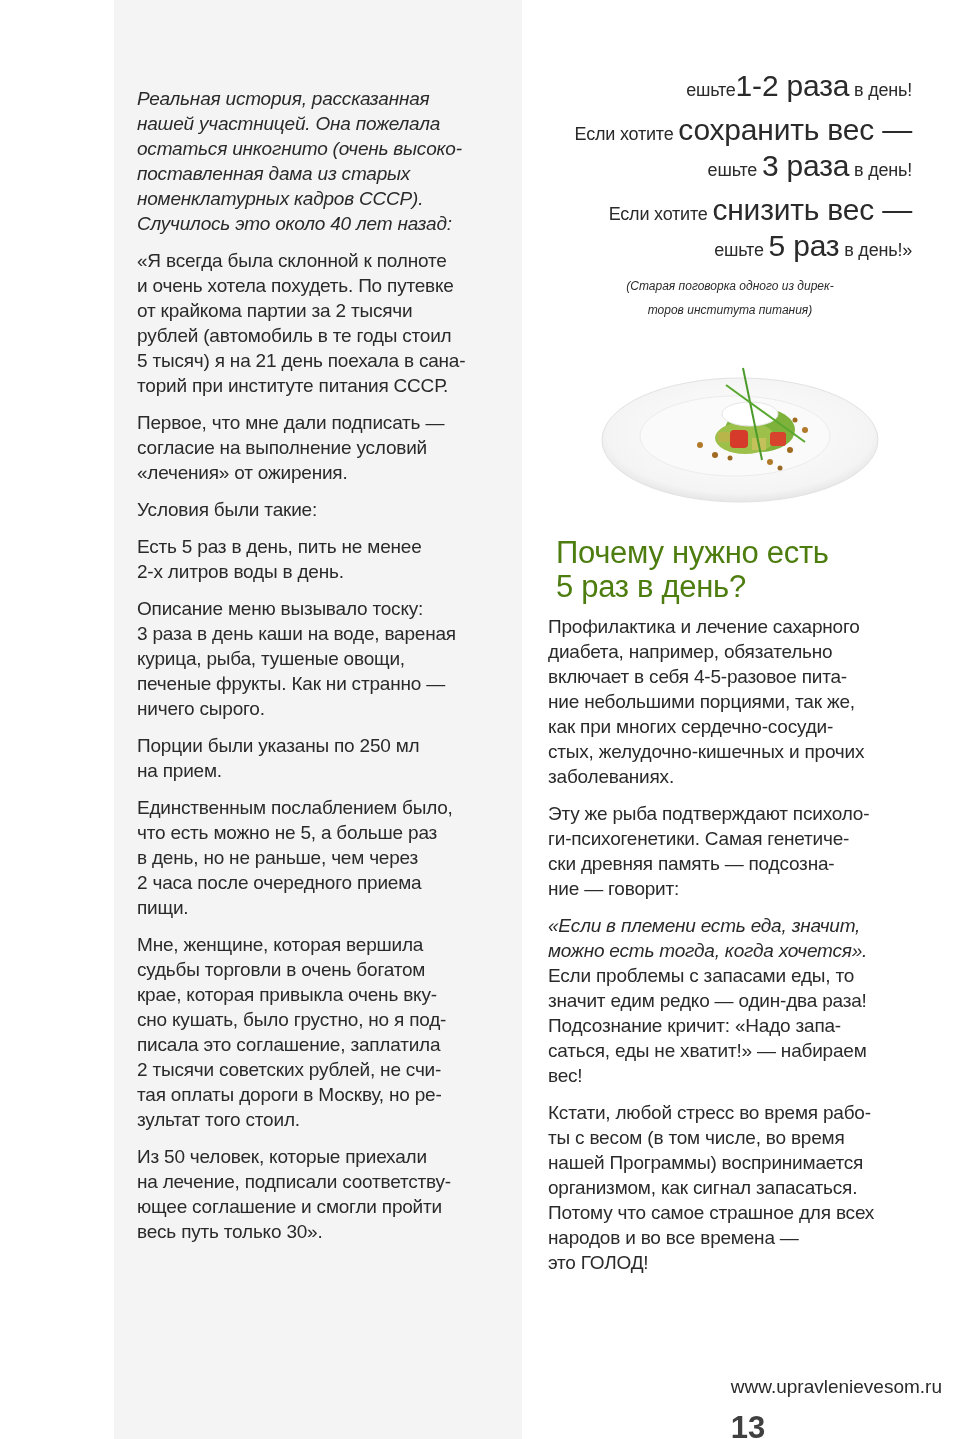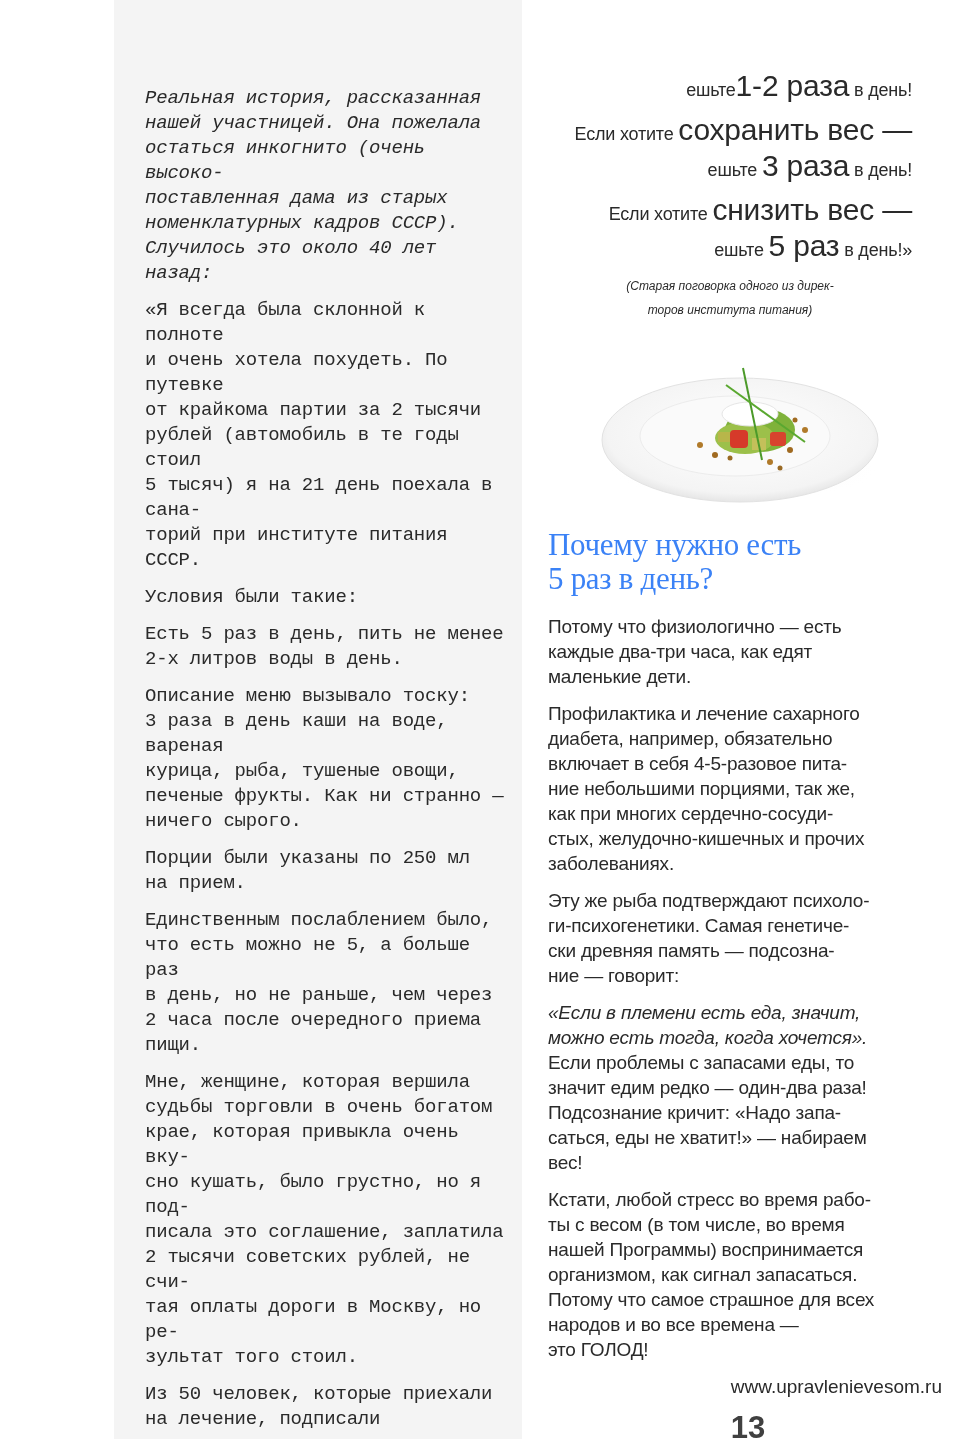"Реальная история, рассказанная" .left-col p { font-family: Liberation Mono, monospace -> none; margin: 0 0 12px 8px -> 0 0 12px 0 }
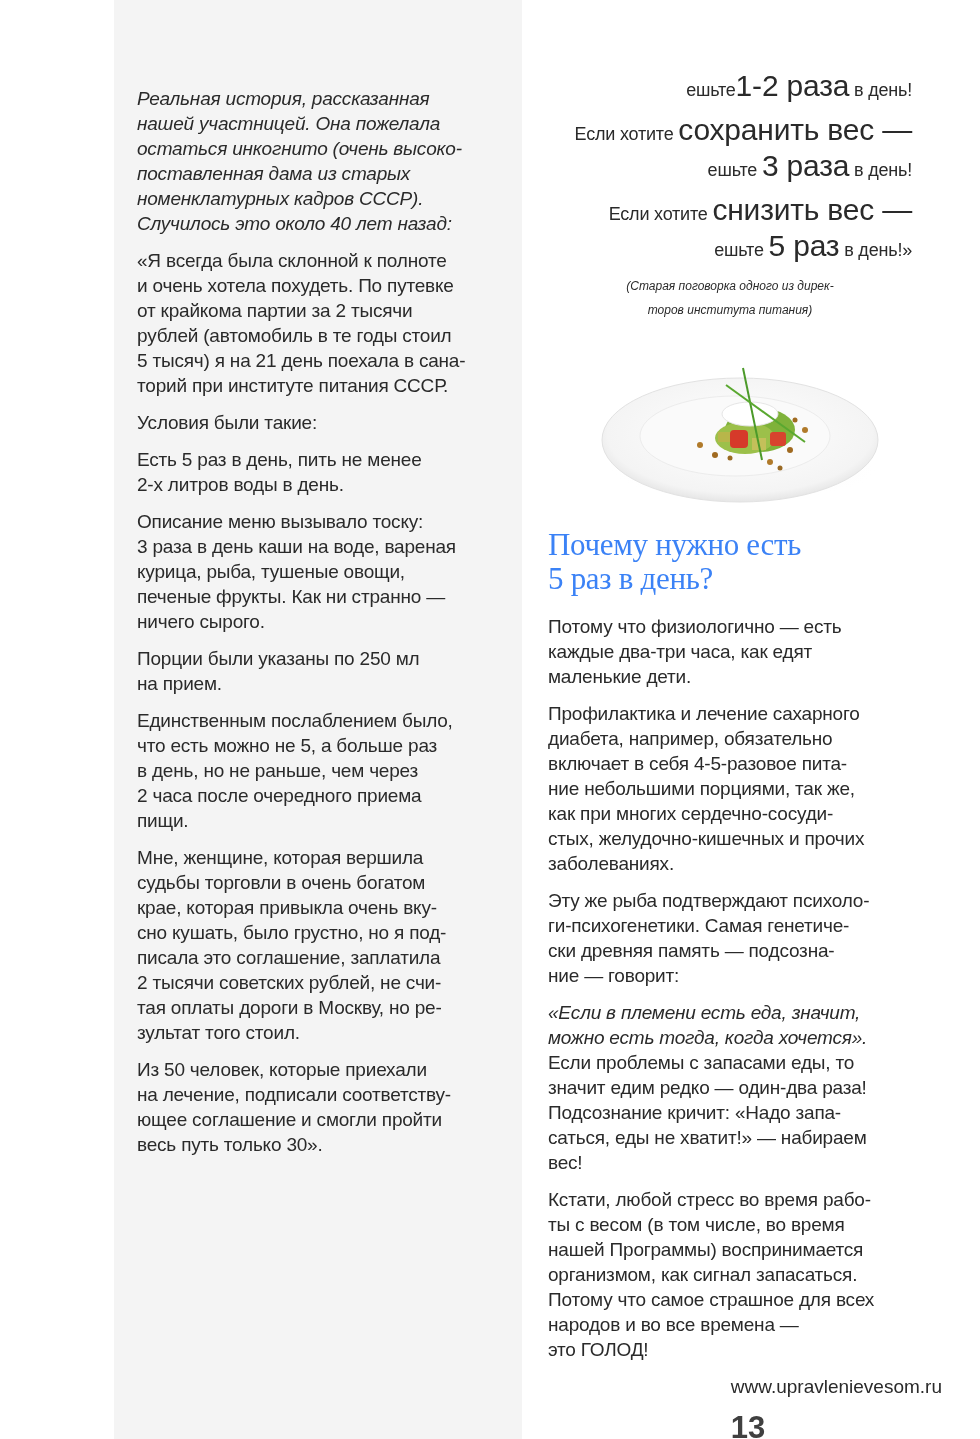"Первое, что мне дали подписать" p { html: none -> <p>Первое, что мне дали подписать — согласие на выполнение условий «лечения» от ожирения.</p> }
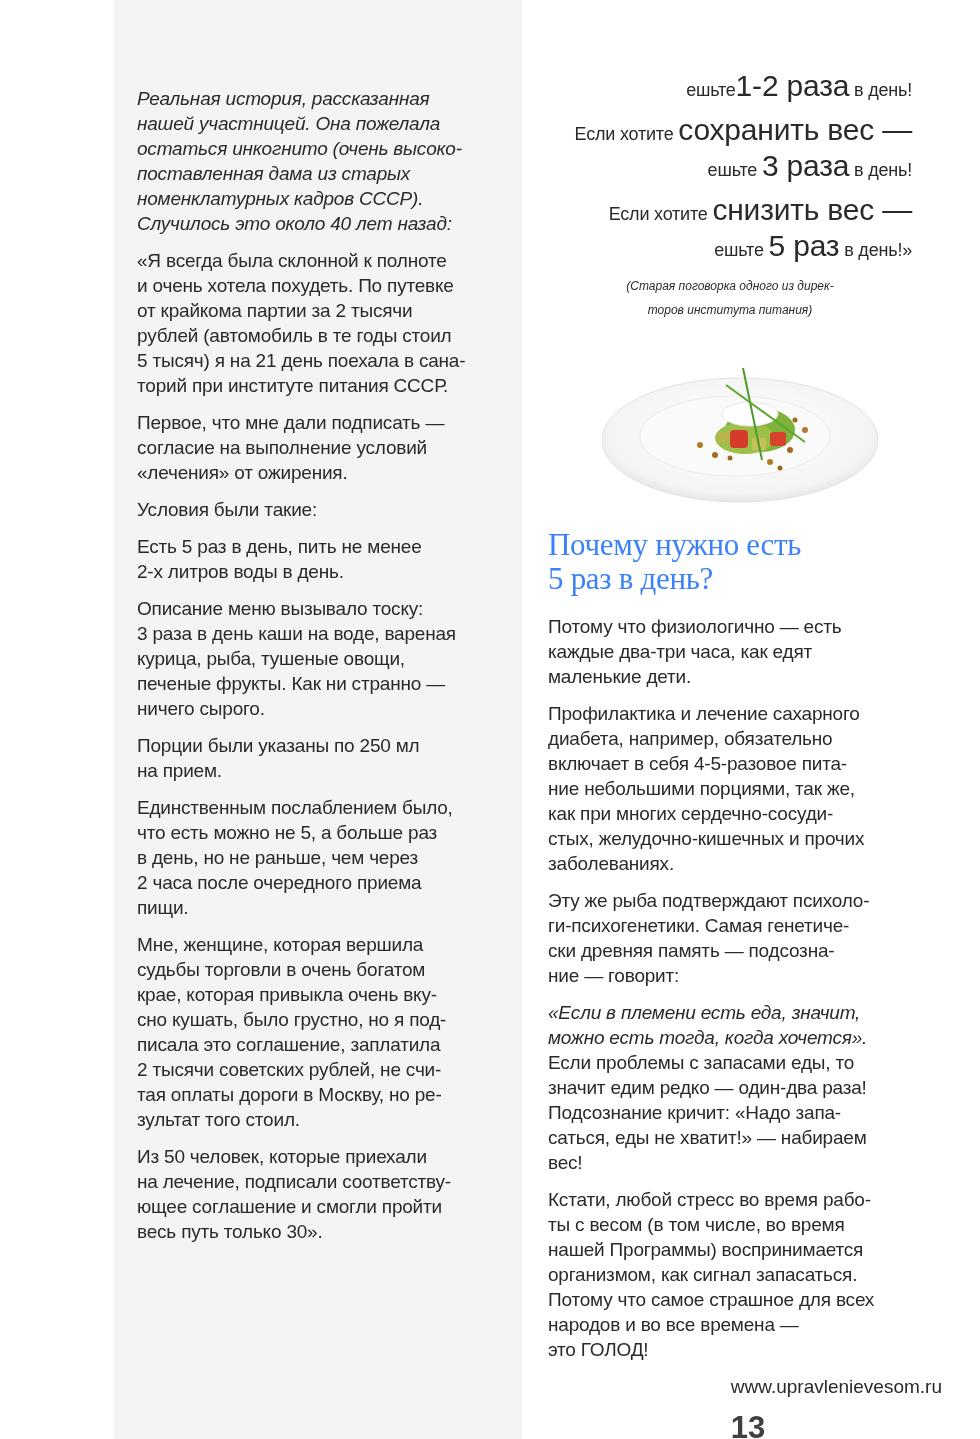"Почему нужно есть" h2.heading { color: #3b82f6 -> #4d7c0f; font-family: Liberation Serif, serif -> none; margin: 0 -> 8px }
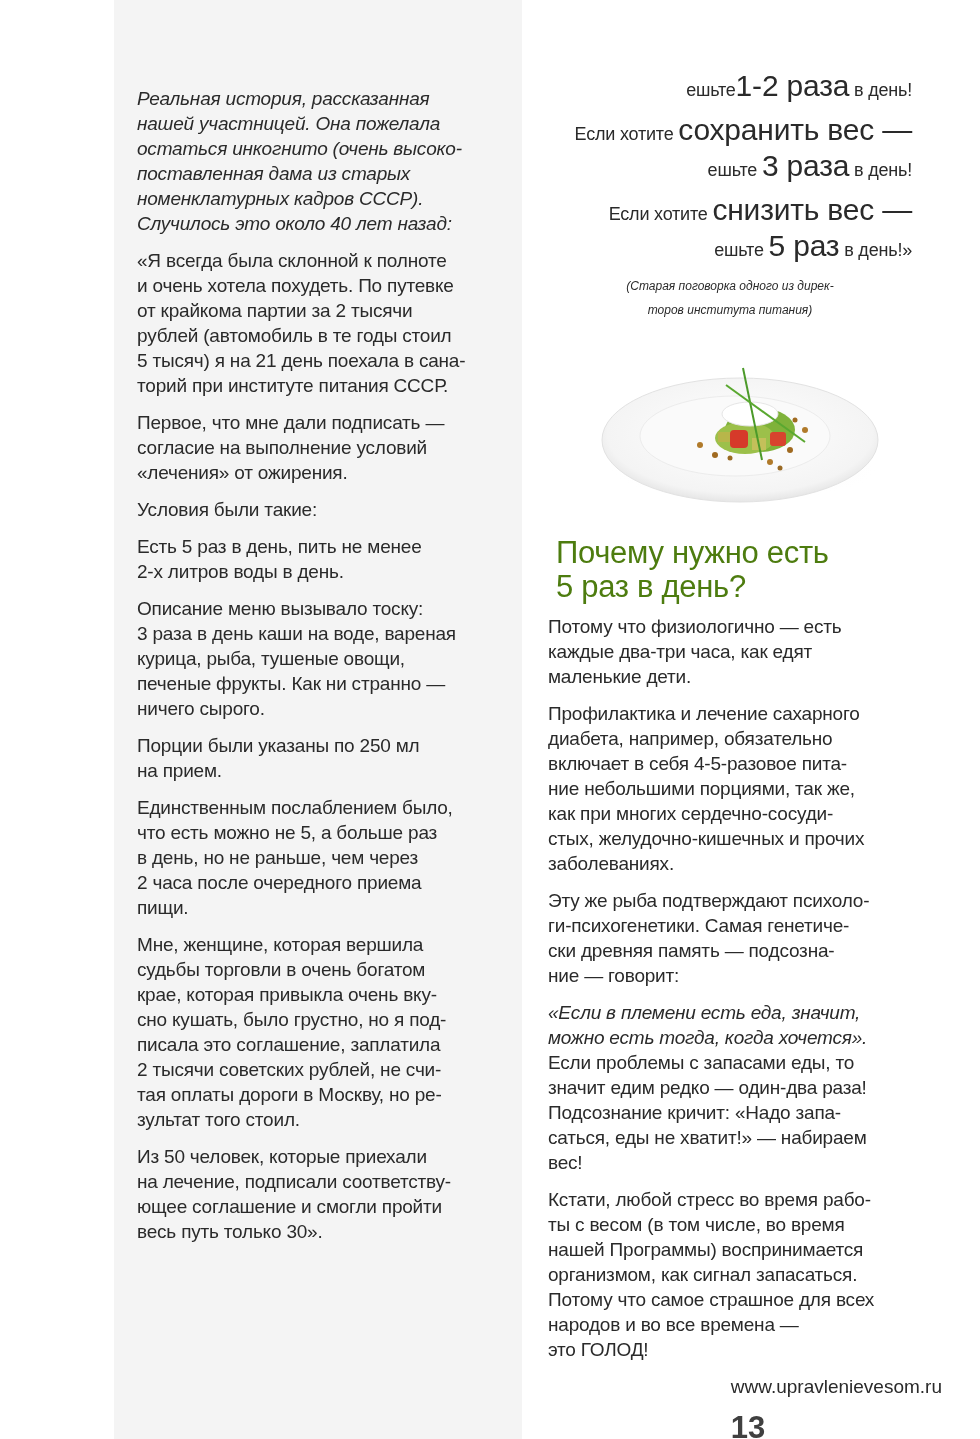"Потому что физиологично — есть" p { html: <p>Потому что физиологично — есть каждые два-три часа, как едят маленькие дети.</p> -> none }
